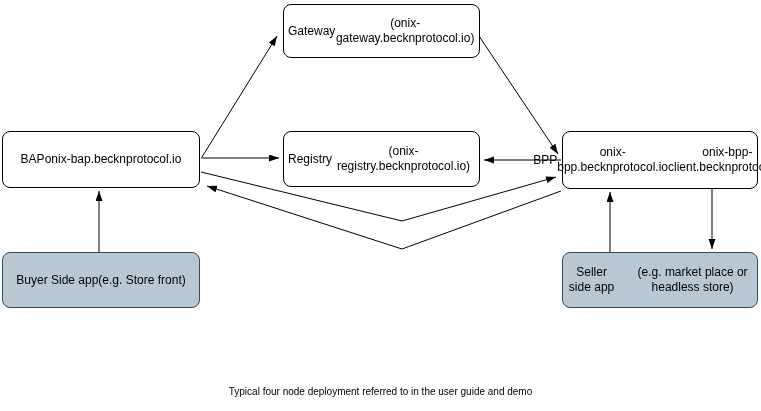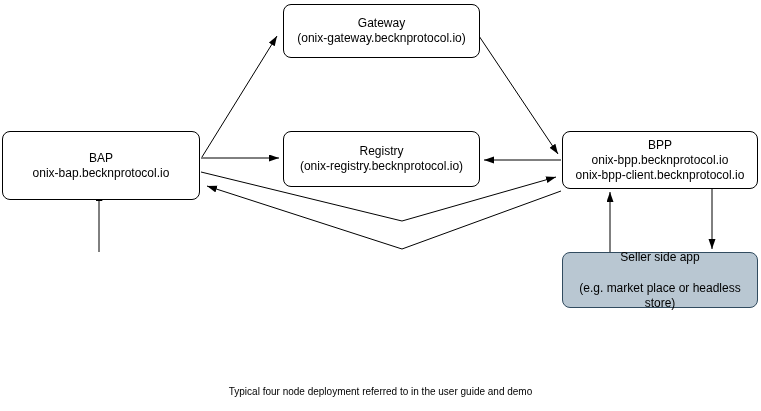"Gateway" .node { flex-direction: column -> none }
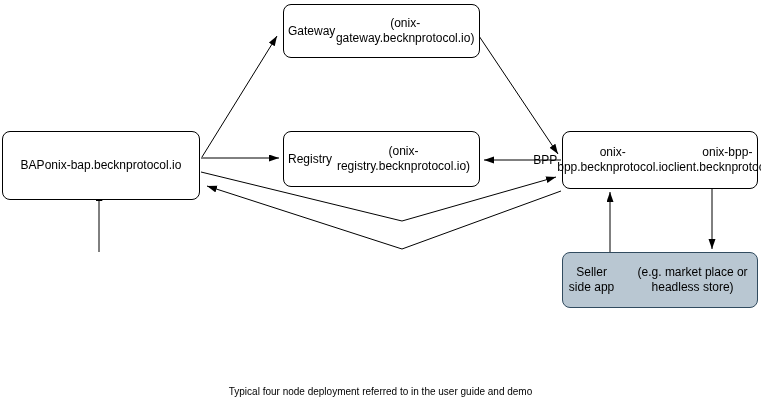"BAP" #node-bap { height: 69px -> 57px }
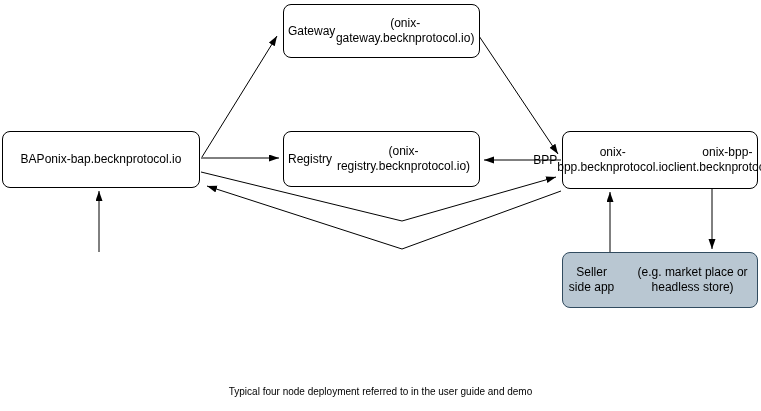"Buyer Side app" div.node { html: none -> <div> <div>Buyer Side app</div> <div>(e.g. Store front)</div> </div> }
